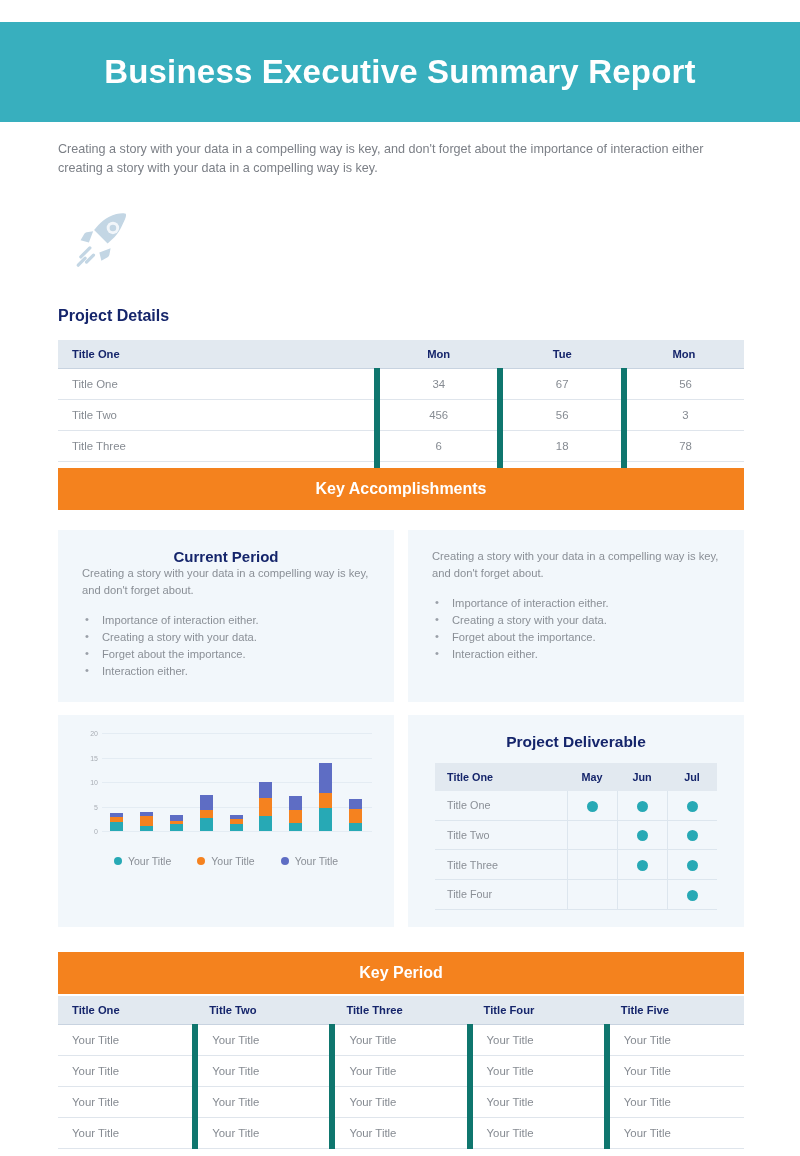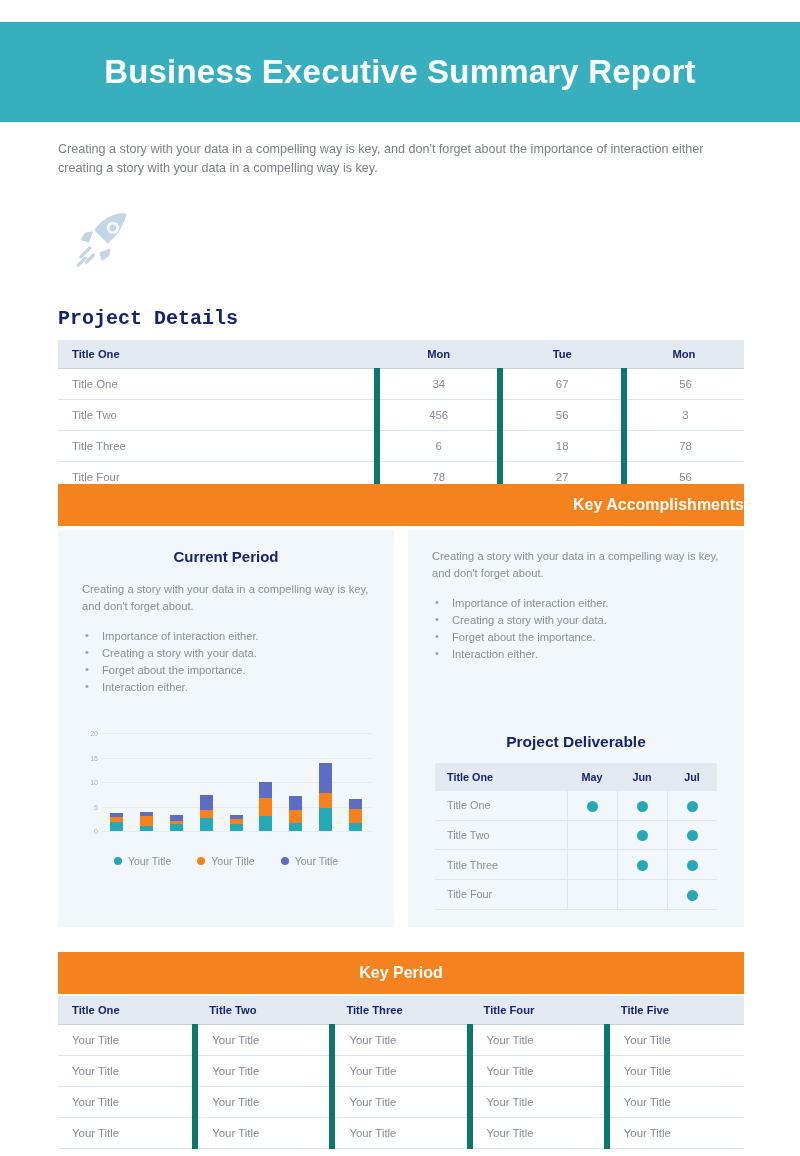"Project Details" .section-head { font-family: Liberation Mono, monospace -> none; font-size: 20px -> 16px }
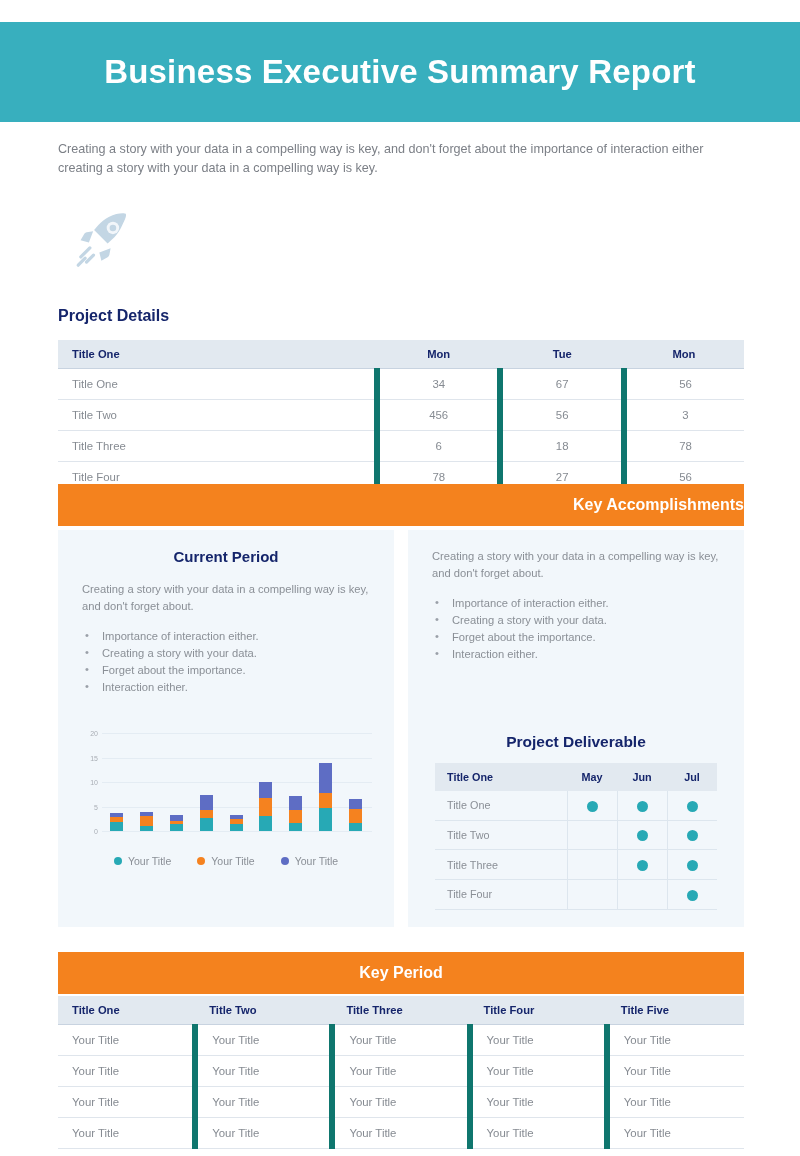"Key Accomplishments" #key-accomplishments-banner { justify-content: flex-end -> none; top: 484px -> 468px }
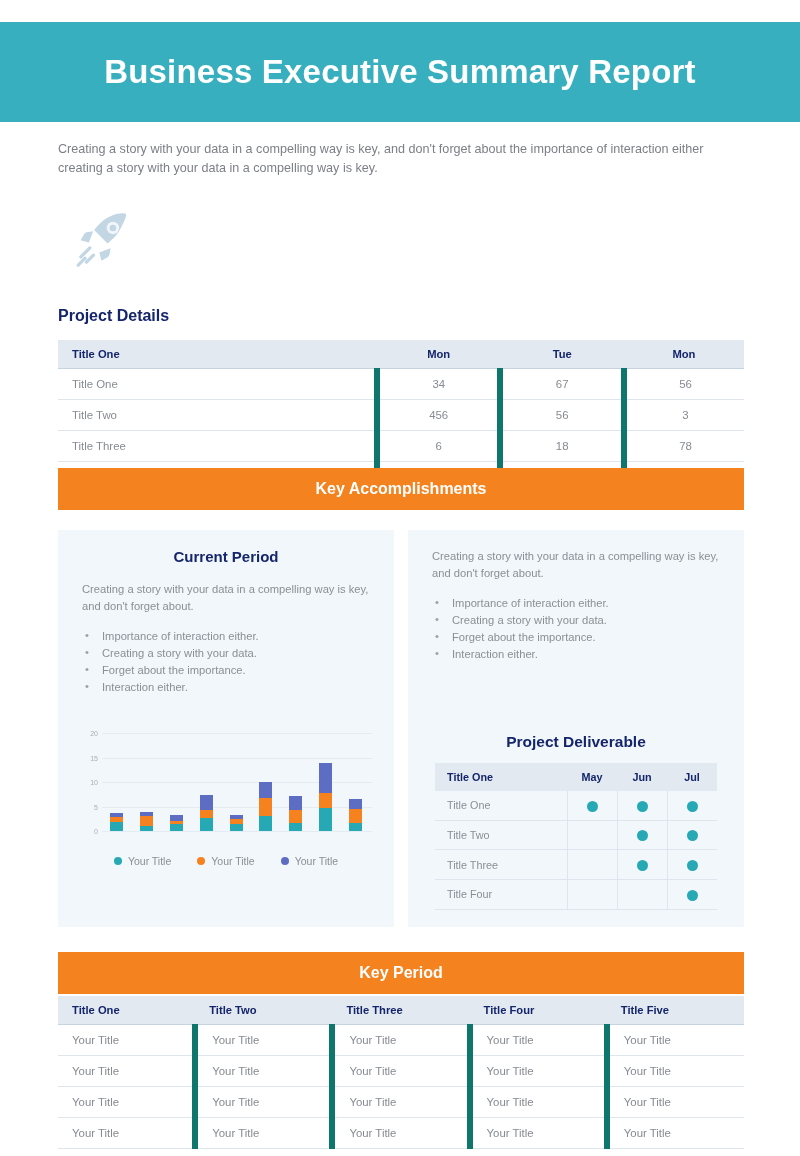"Current Period" .acc-title { margin-bottom: 16px -> none }
